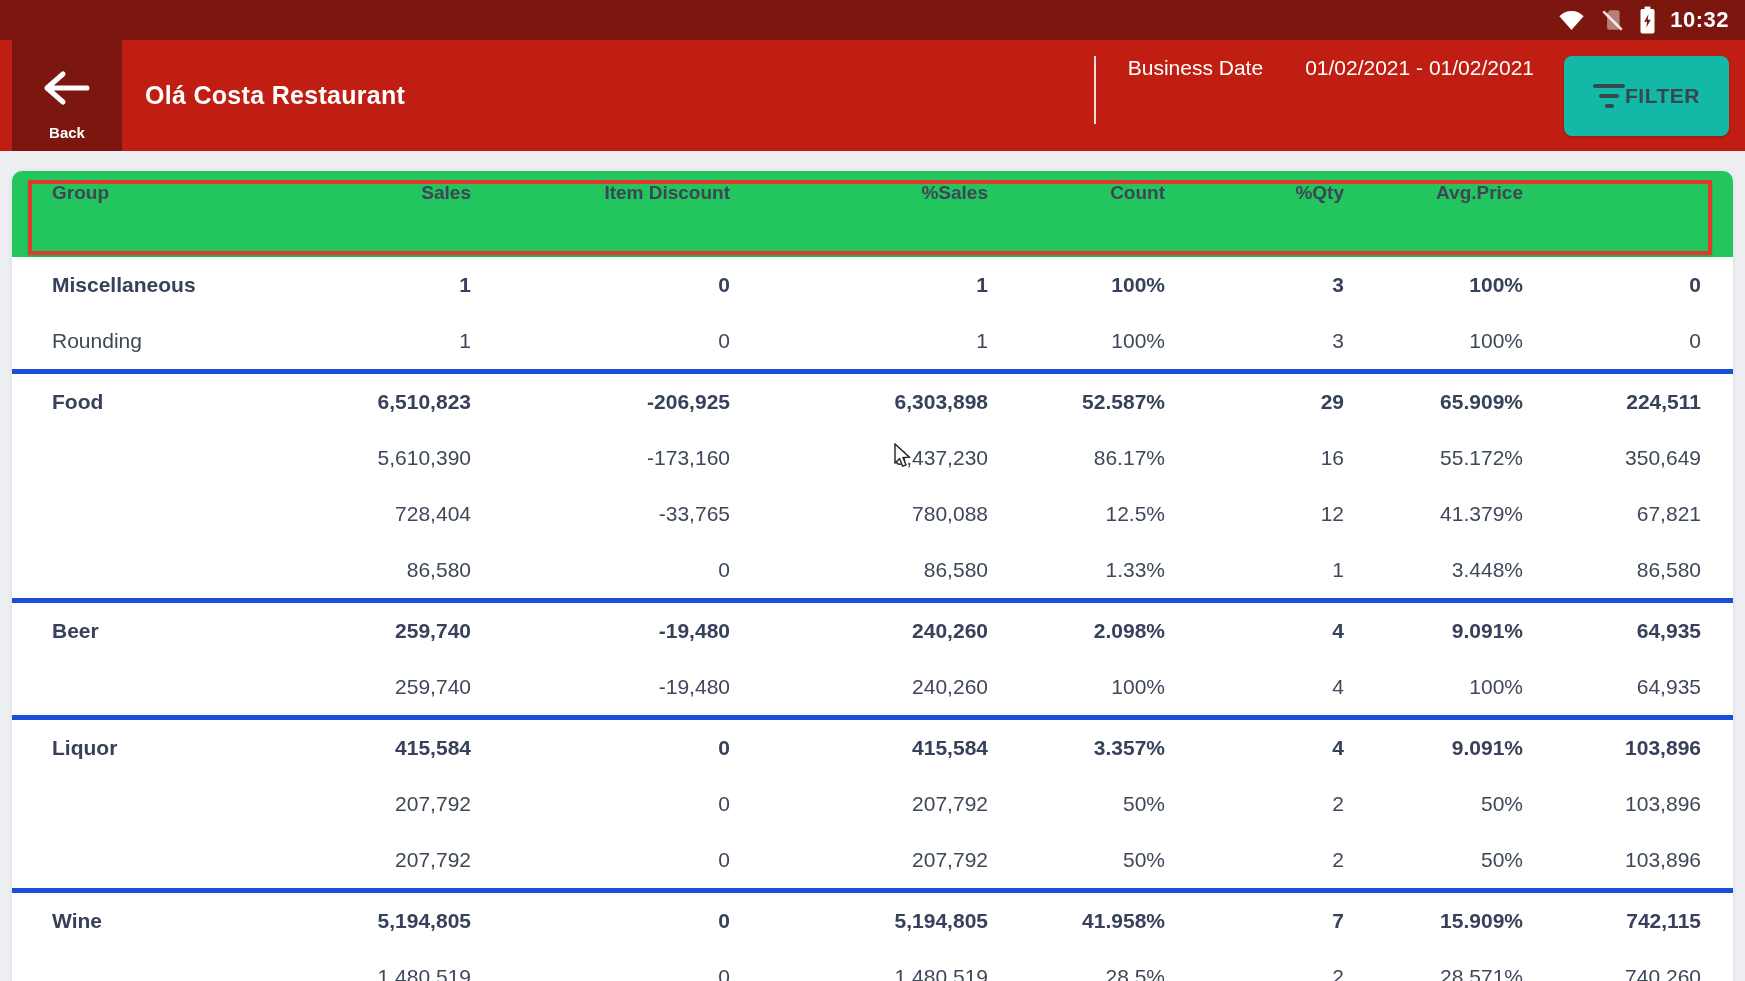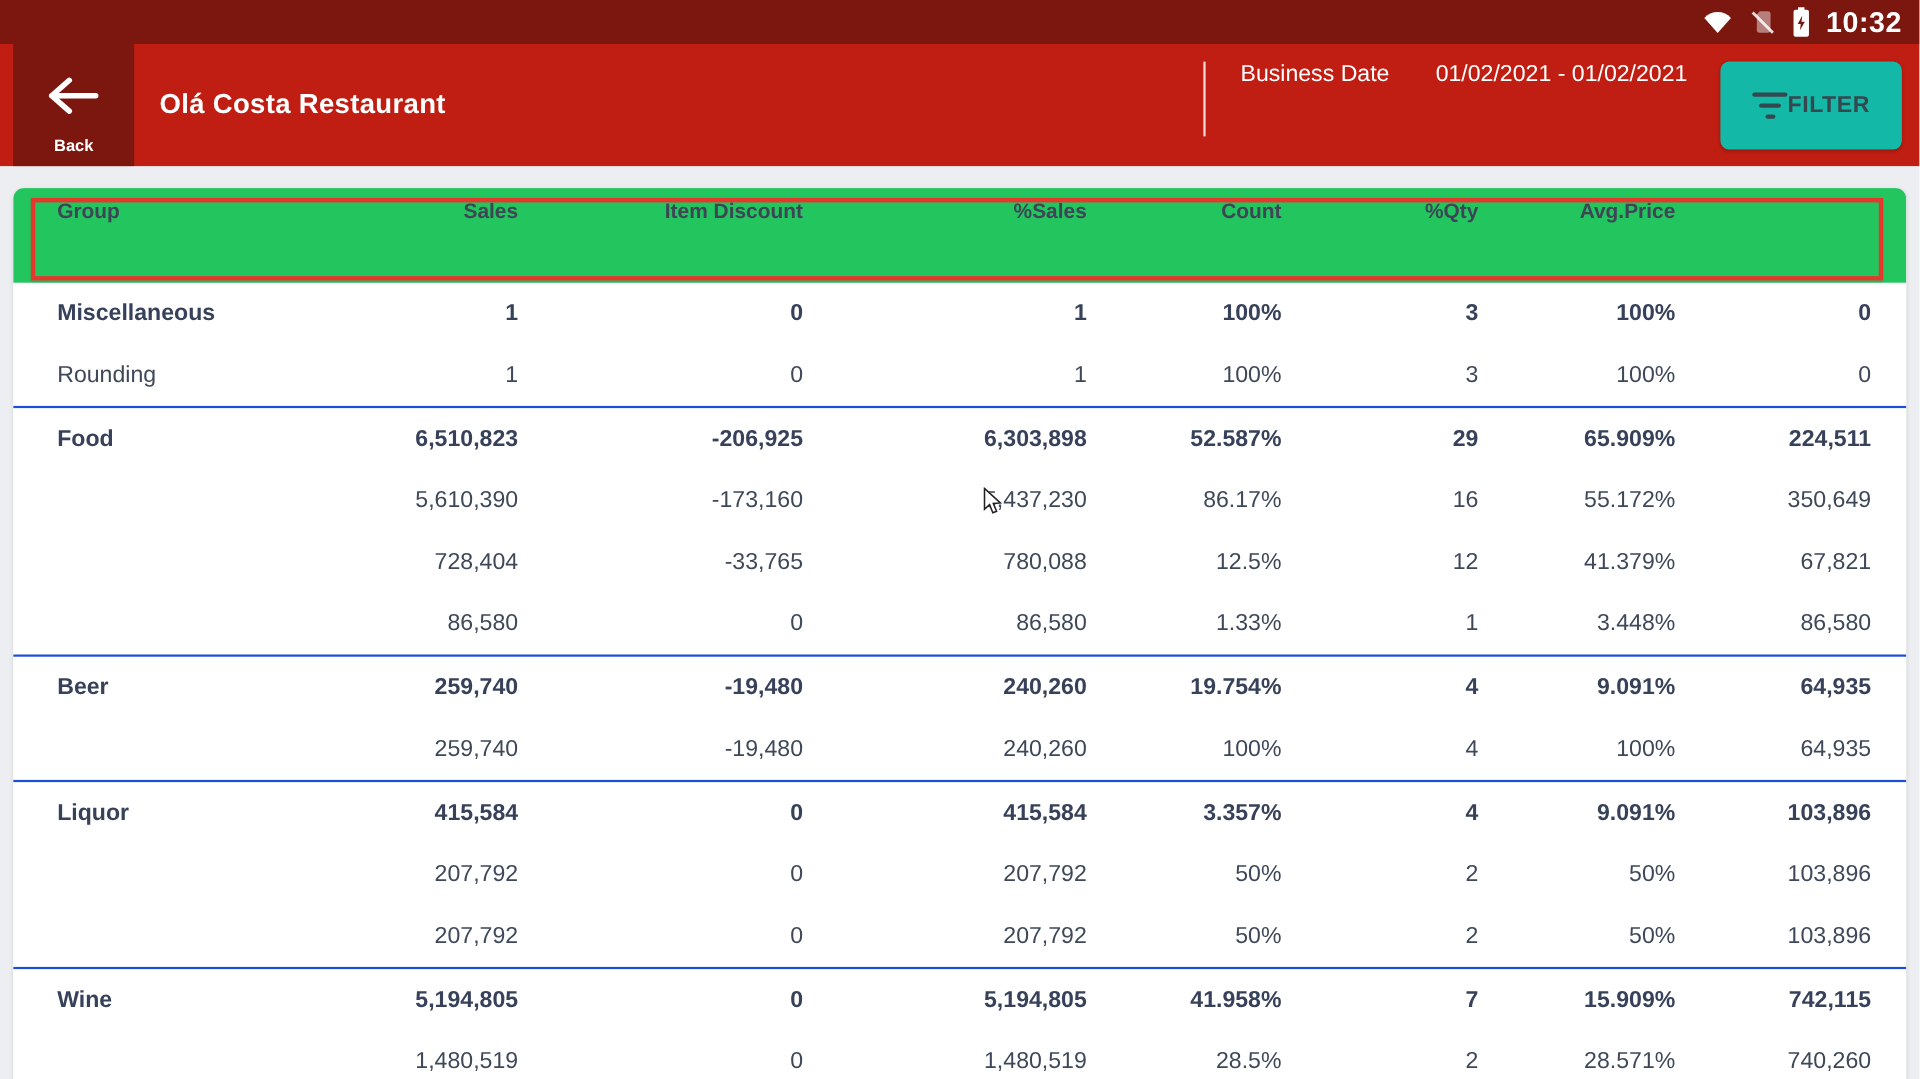"10:32" .statusbar .time { font-size: 26px -> 22px }
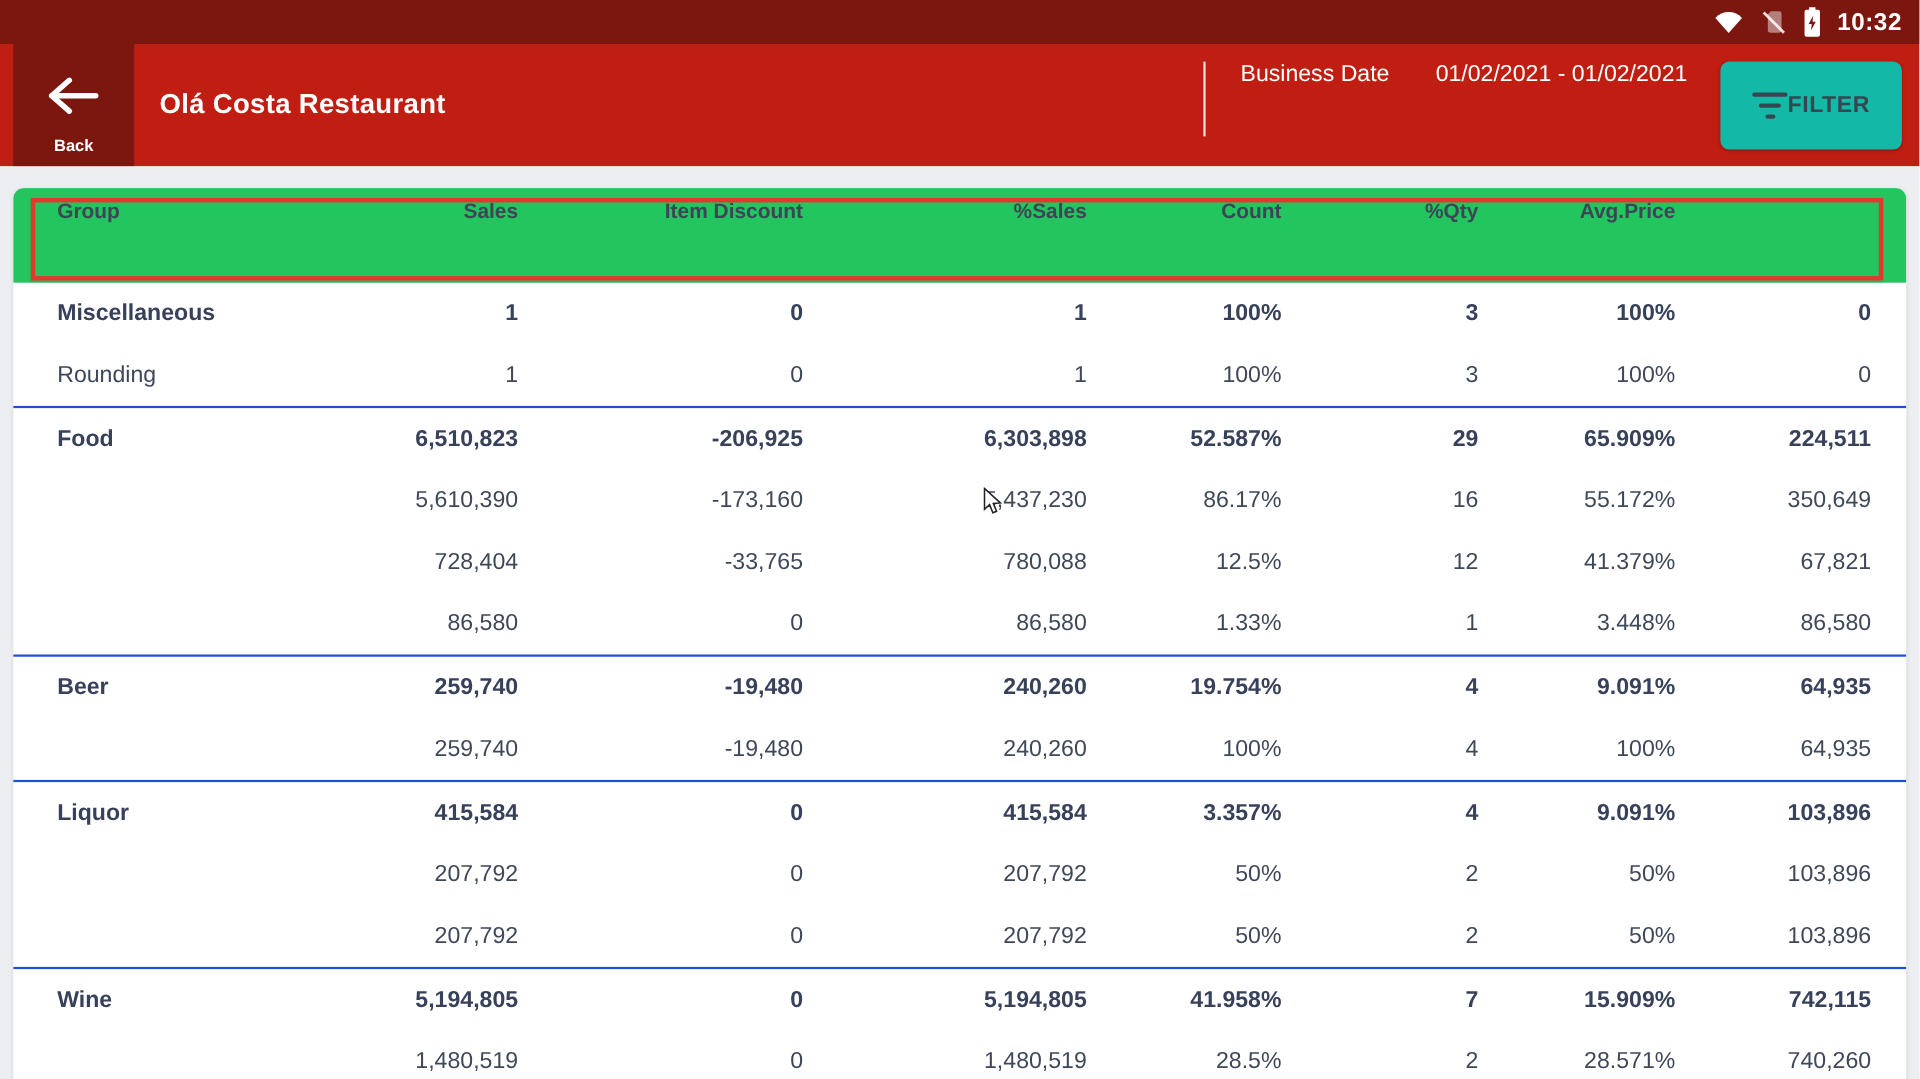"Food" .tbl-group + .tbl-group { border-top: 2px solid #1d4ed8 -> 5px solid #1d4ed8 }
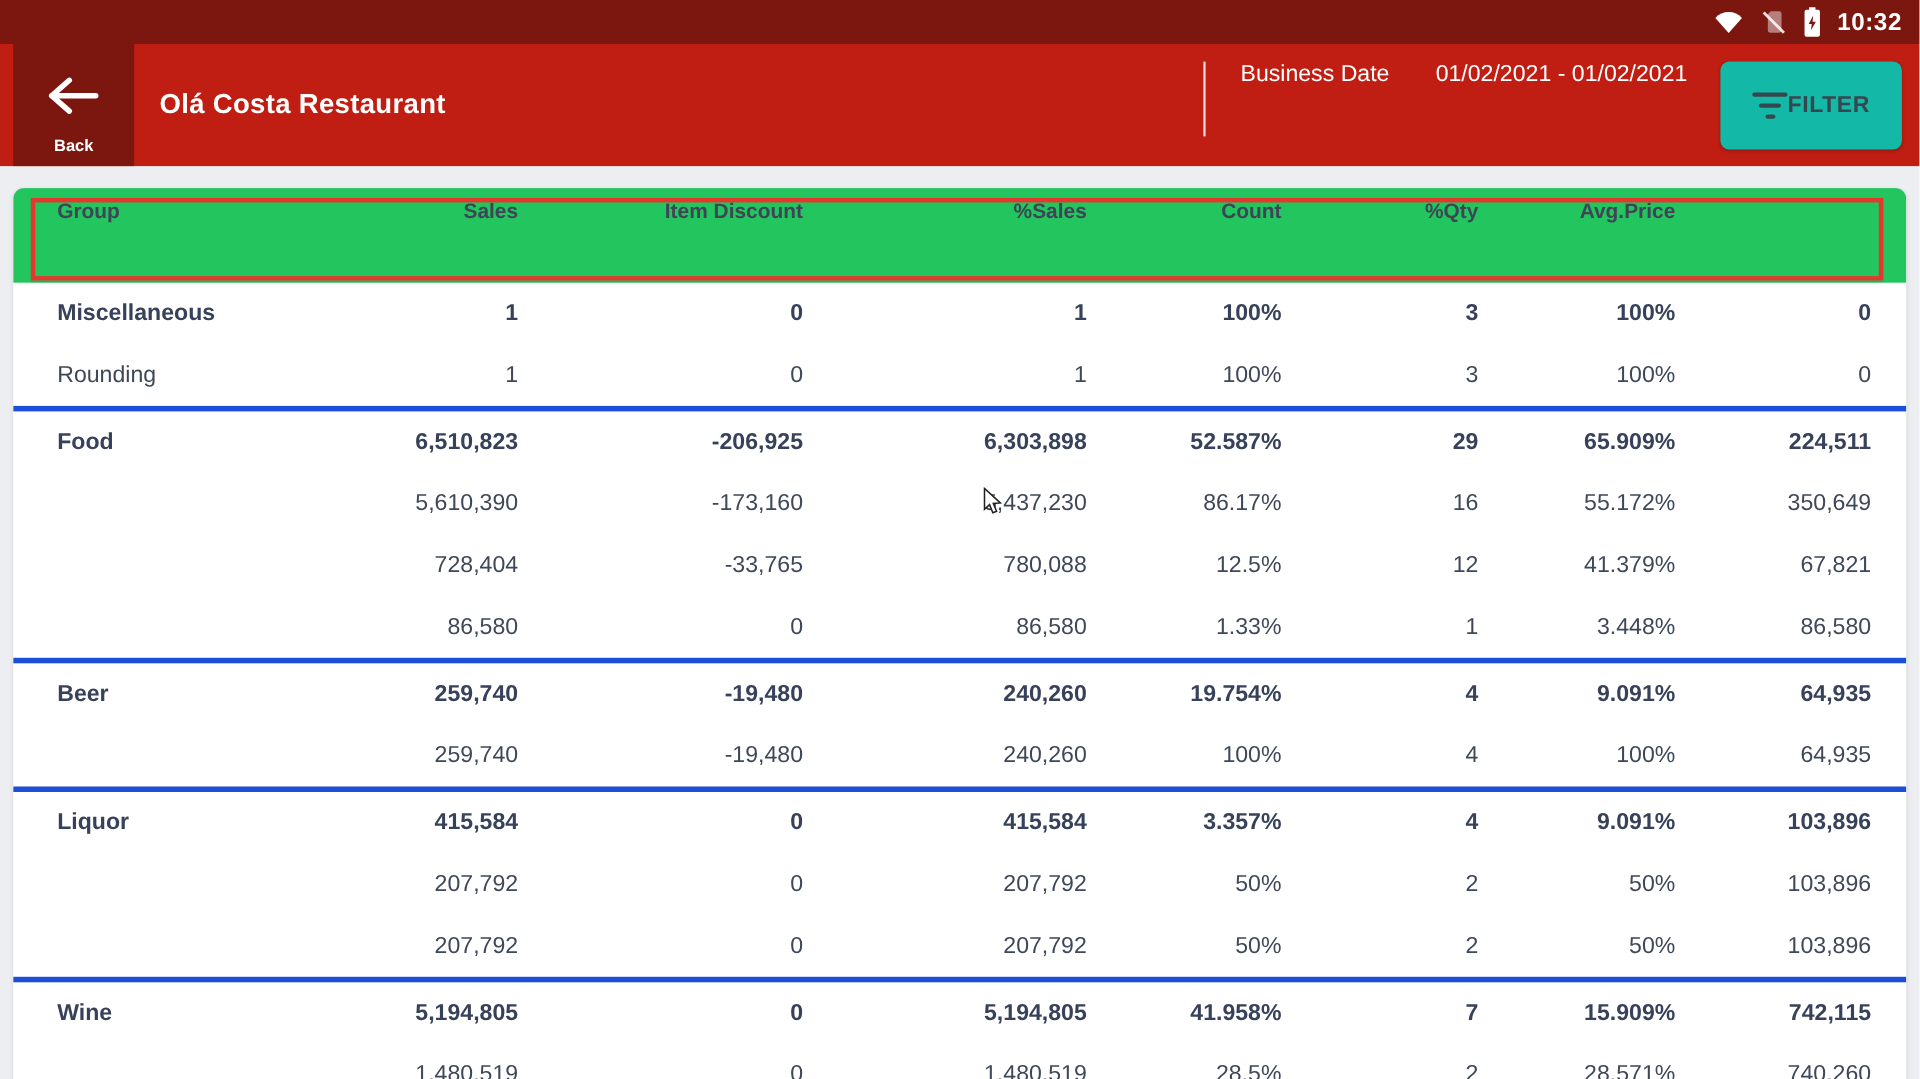"19.754%" div { text: 19.754% -> 2.098% }
